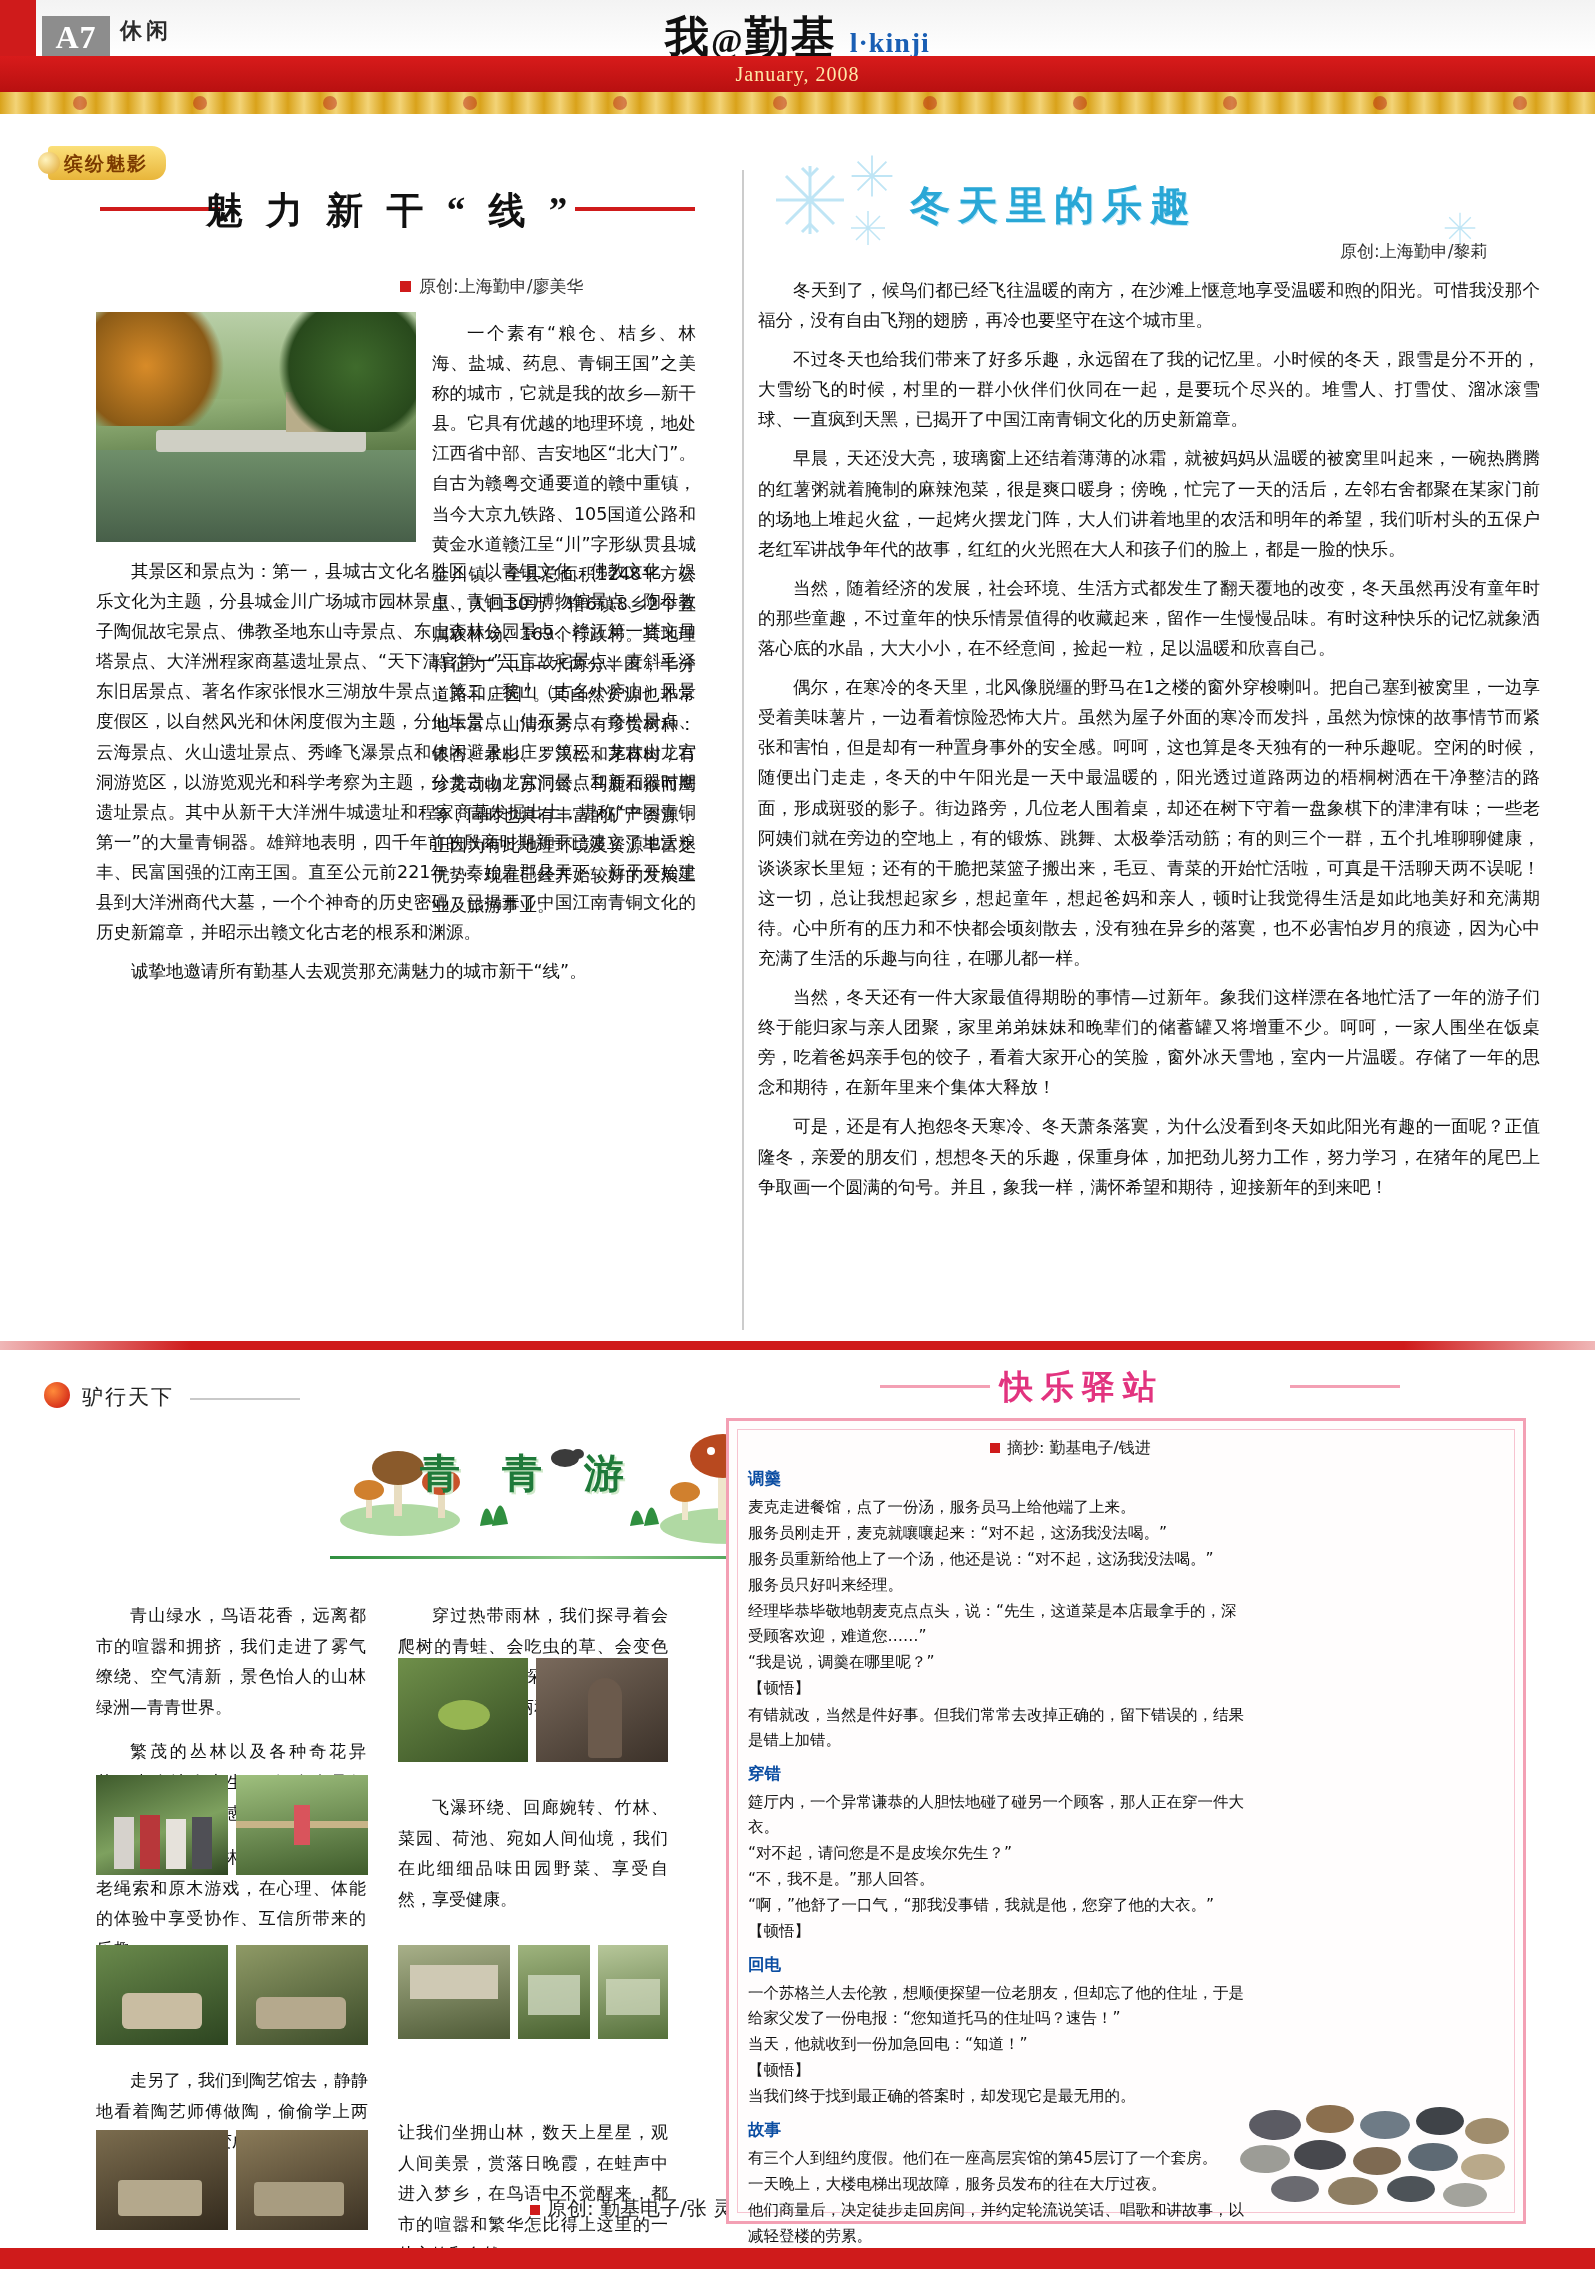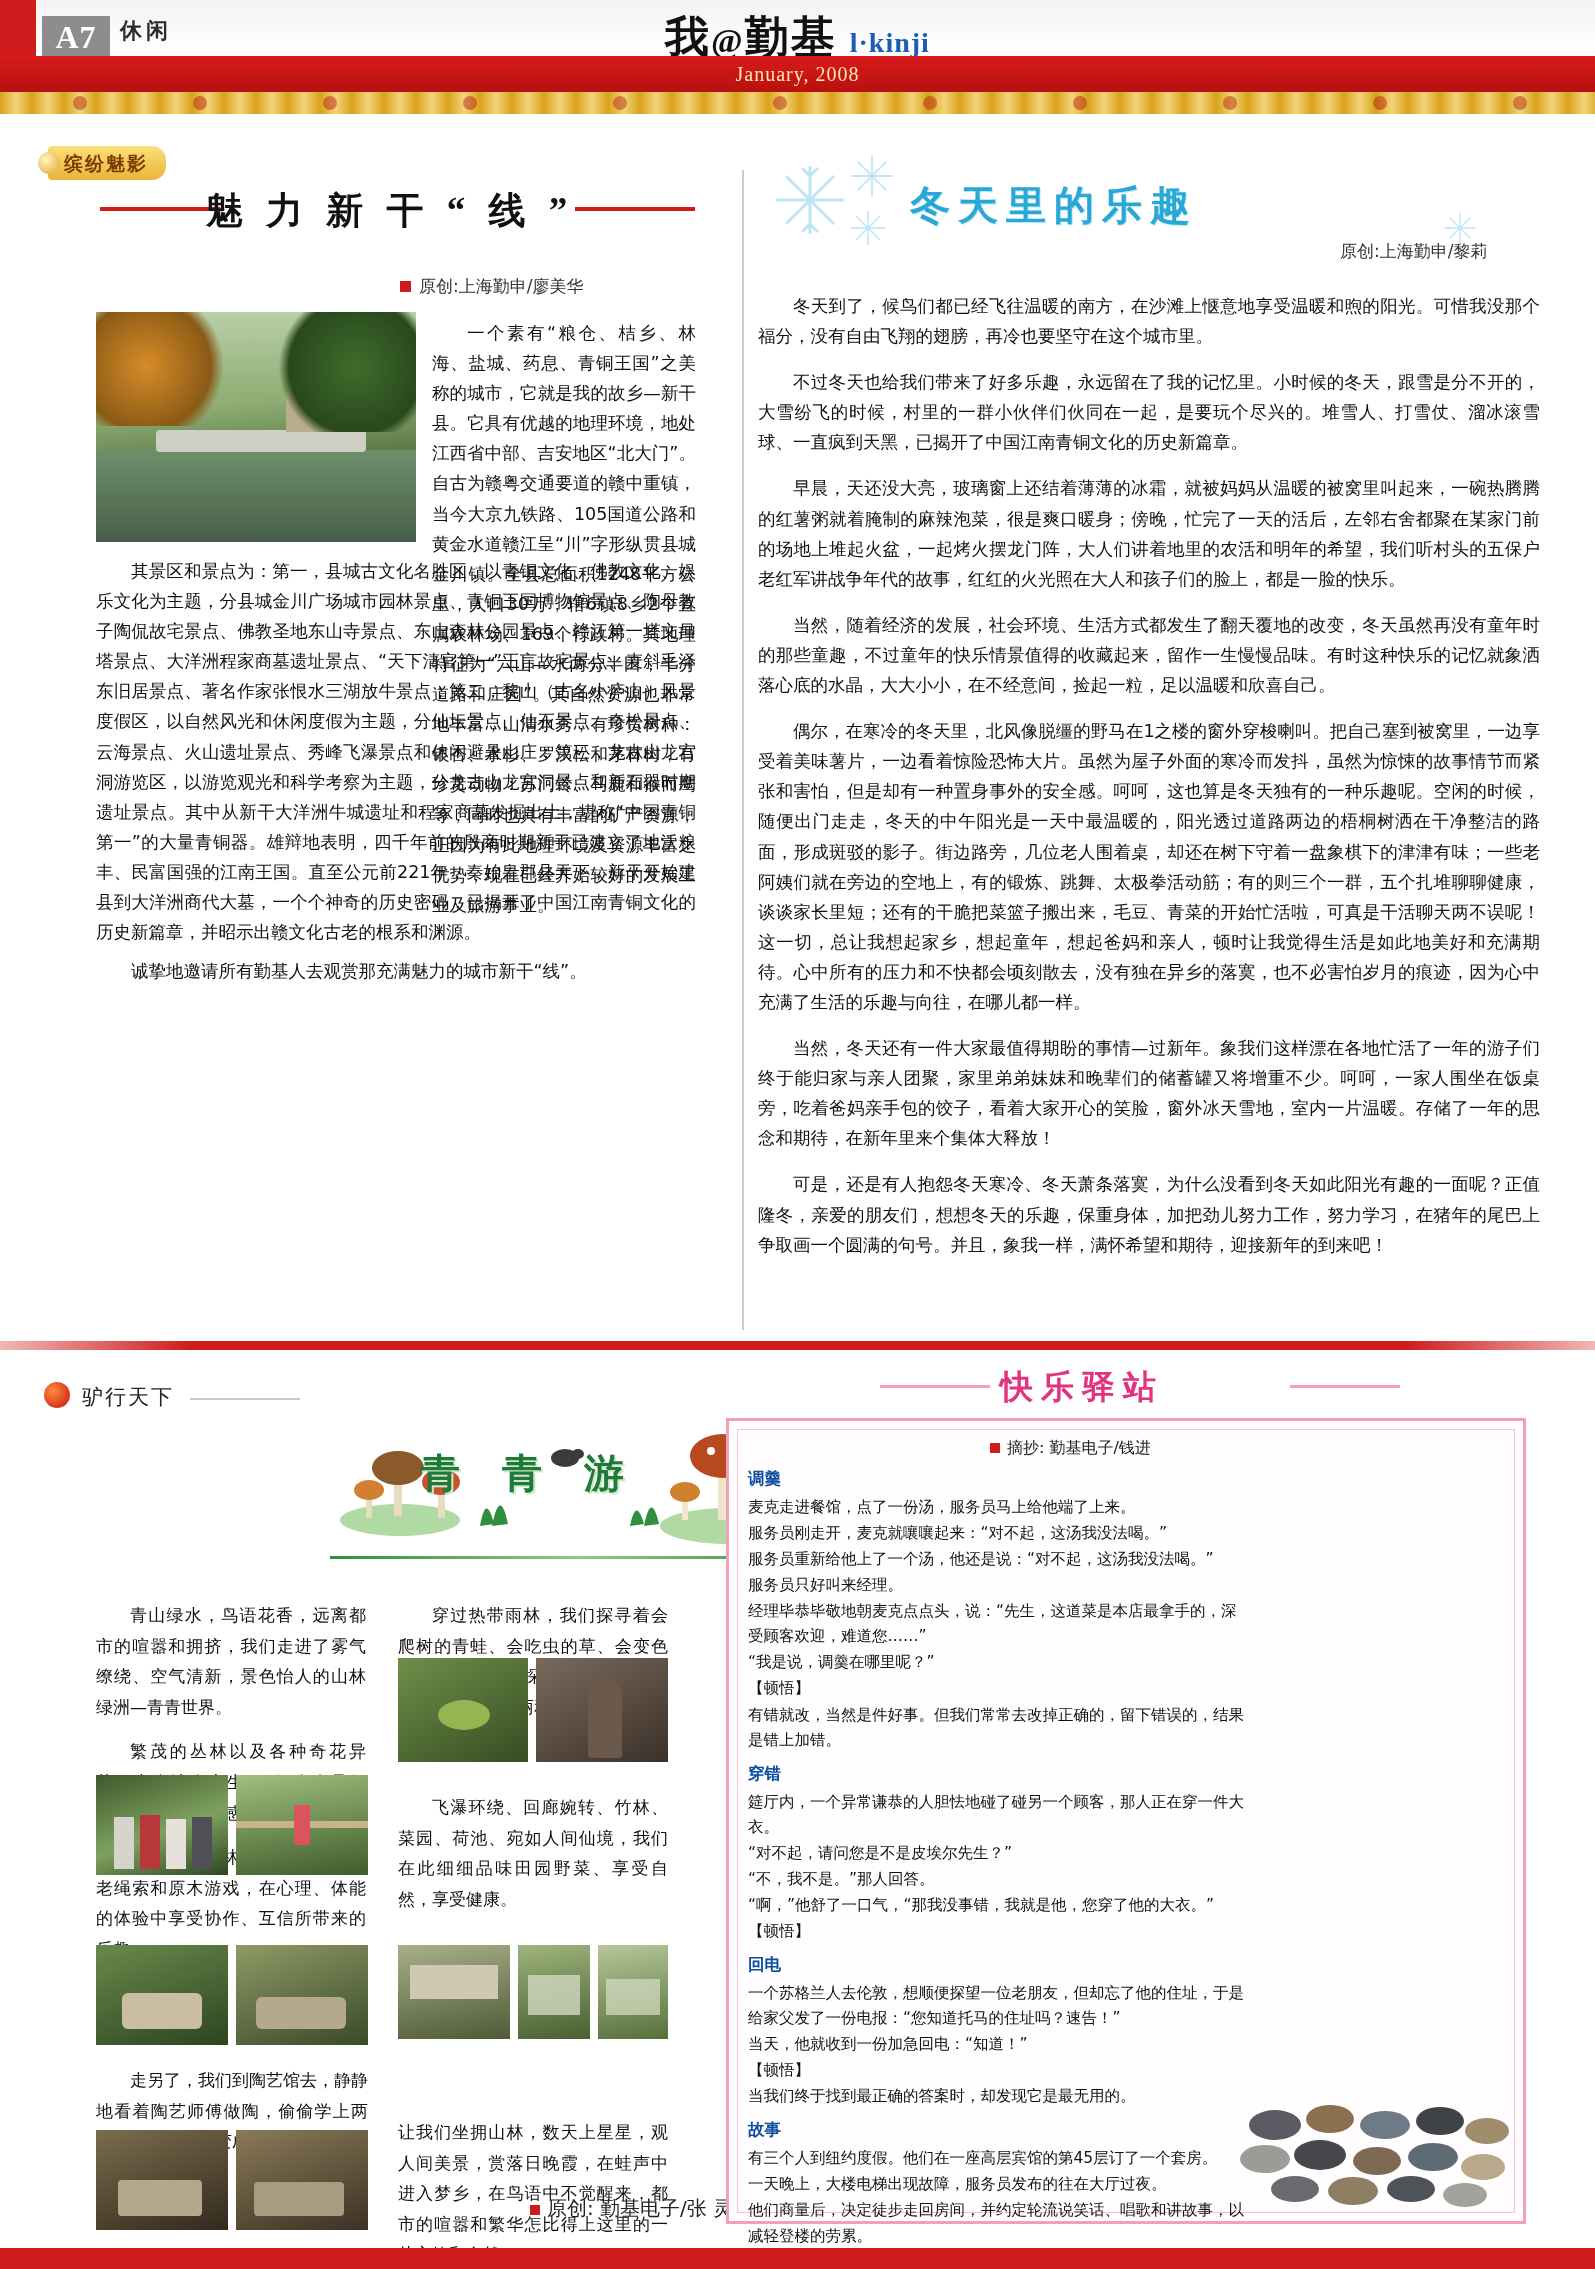"冬天到了，候鸟们都已经飞往温暖的南方，在沙滩上惬意地享受温暖和煦的阳光。可惜我没" #right-col p { margin: 16px 0 9px 0 -> 0 0 9px 0 }
